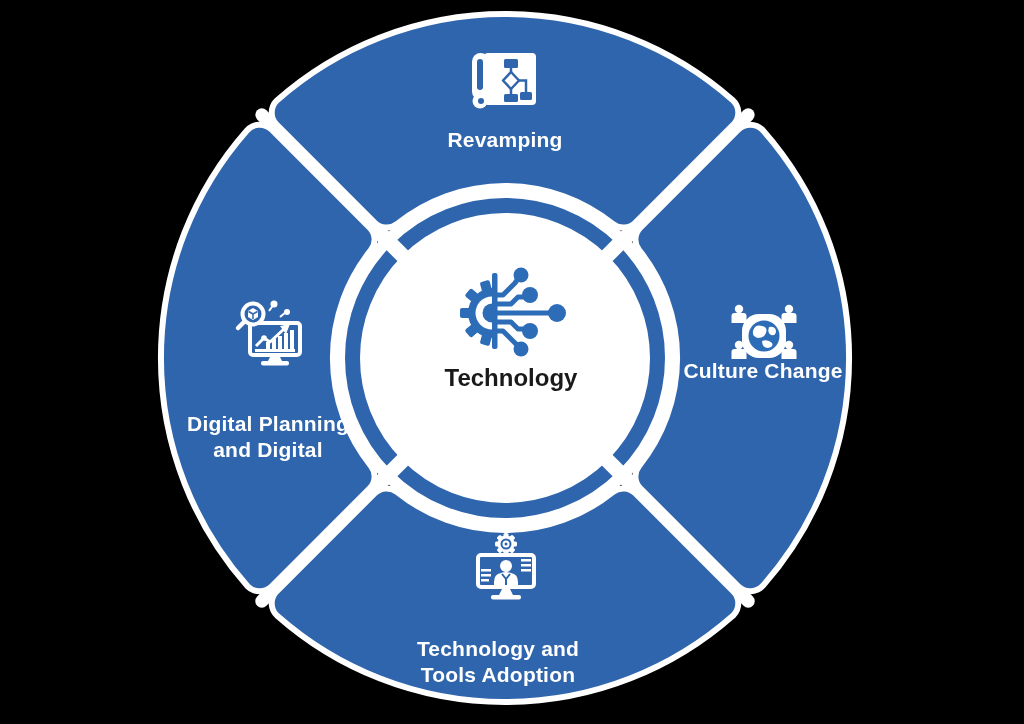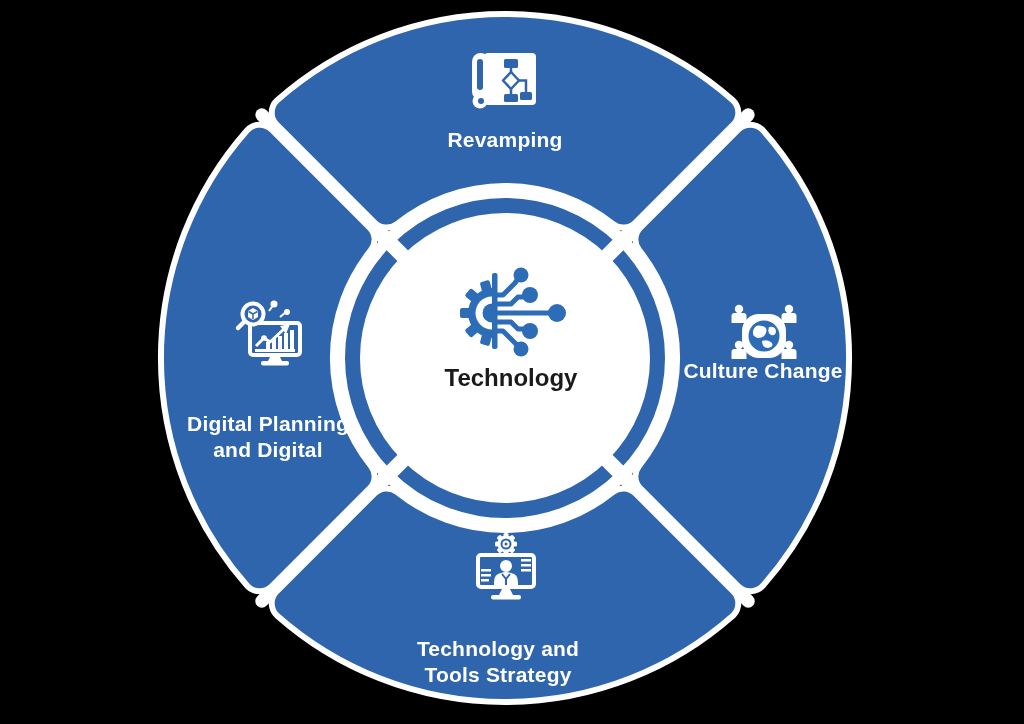"Tools Strategy" div { text: Strategy -> Adoption }
